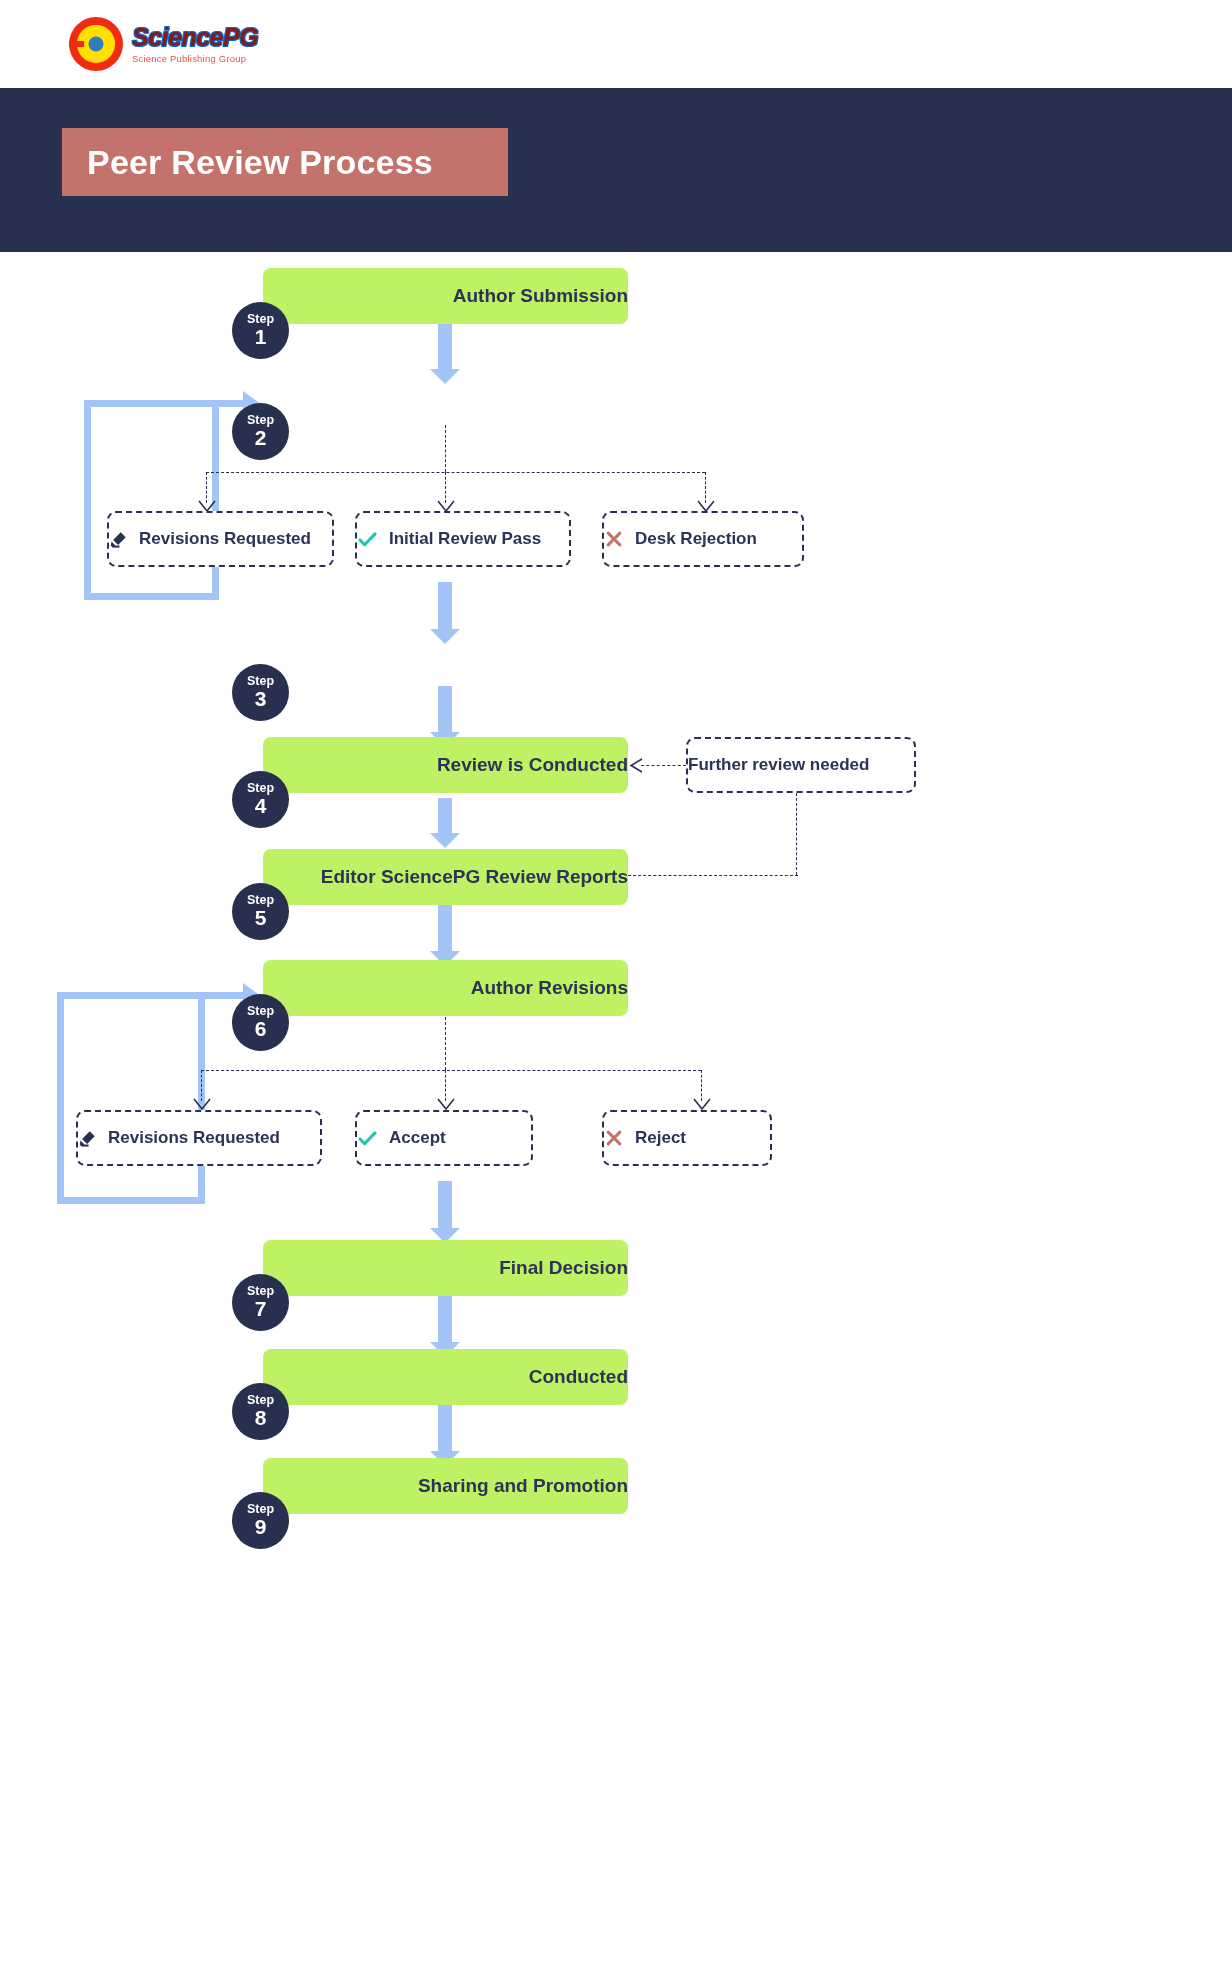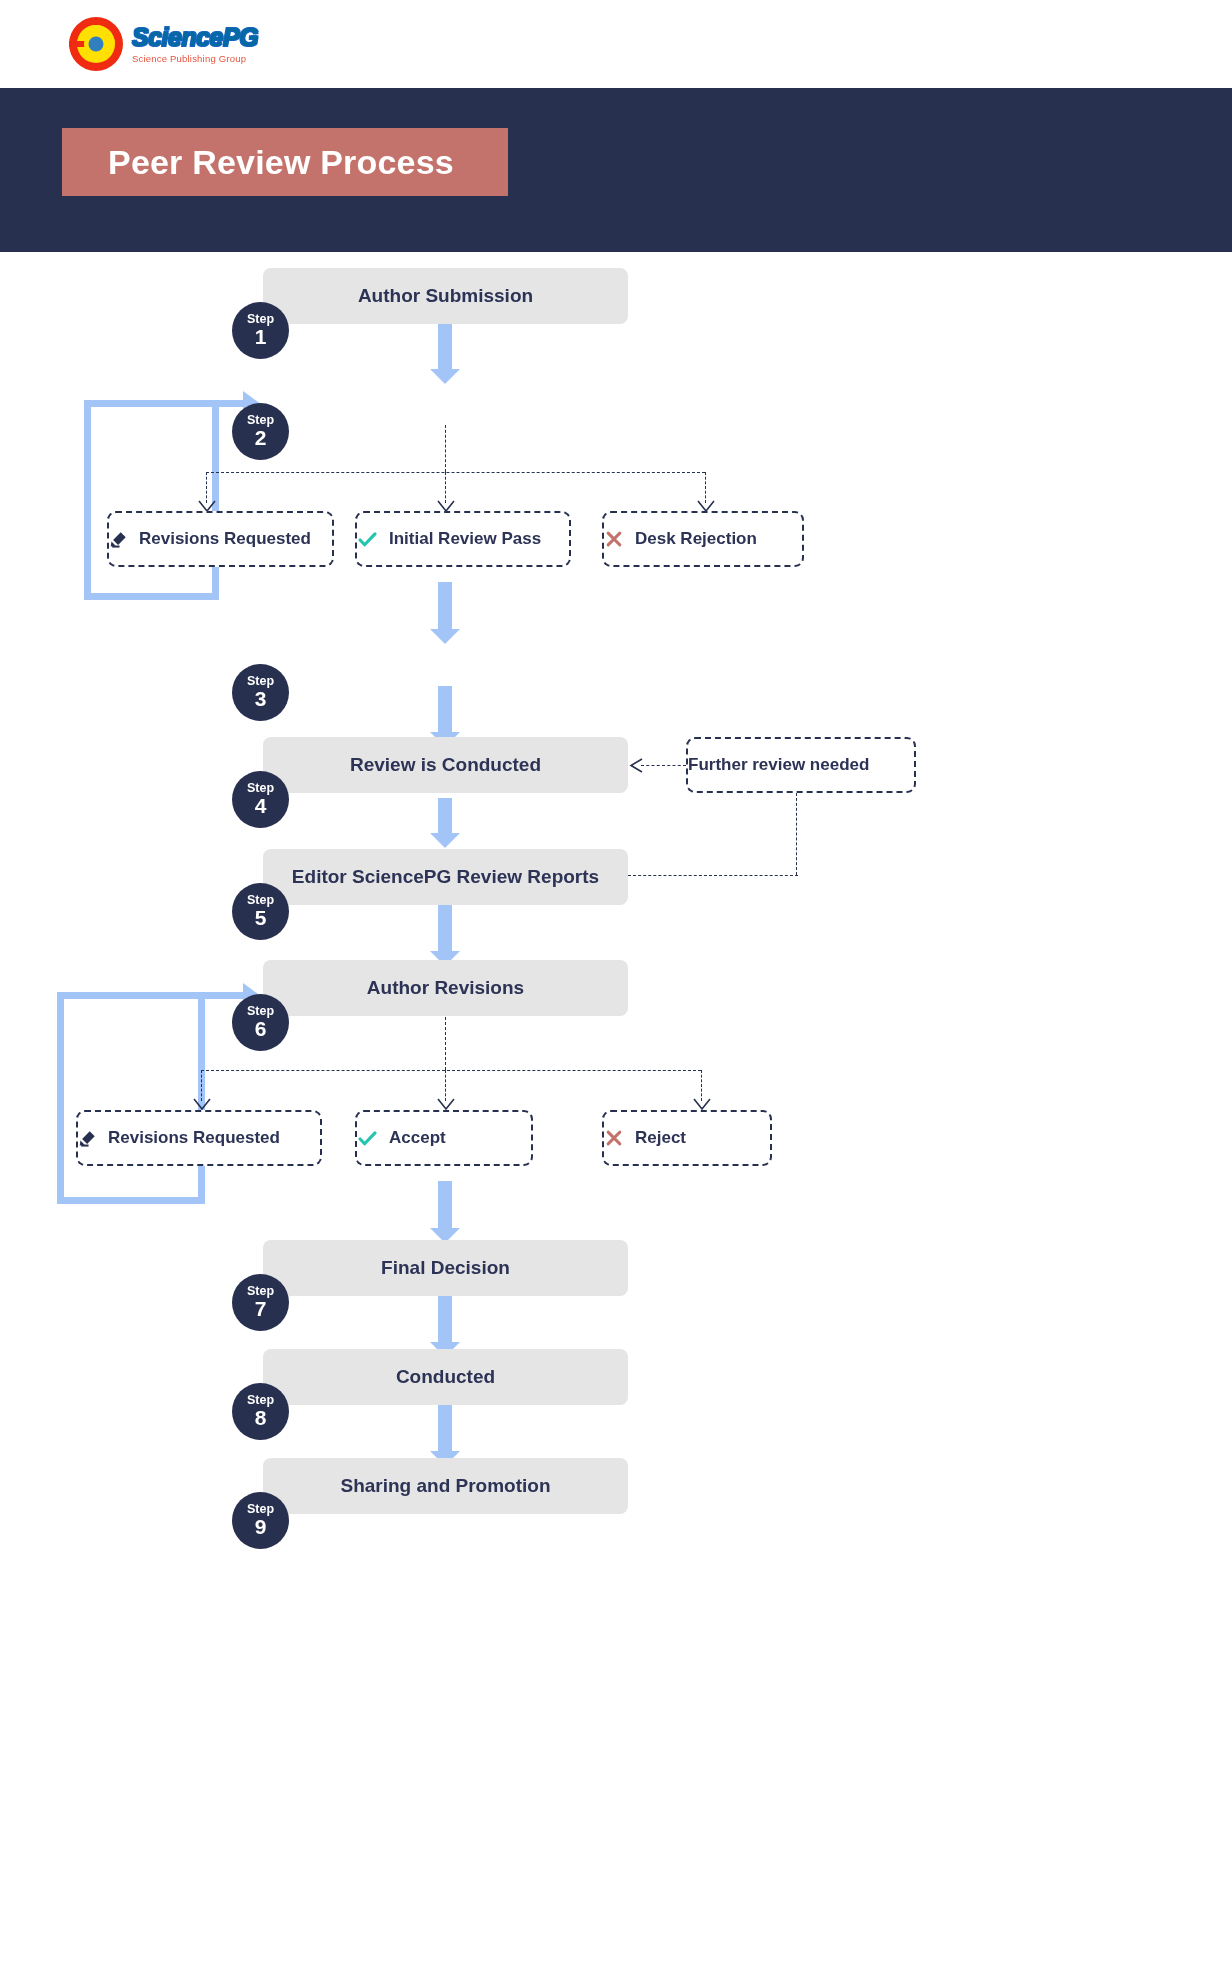"SciencePG" .logo-title { color: #0369a1 -> #7f1d1d }
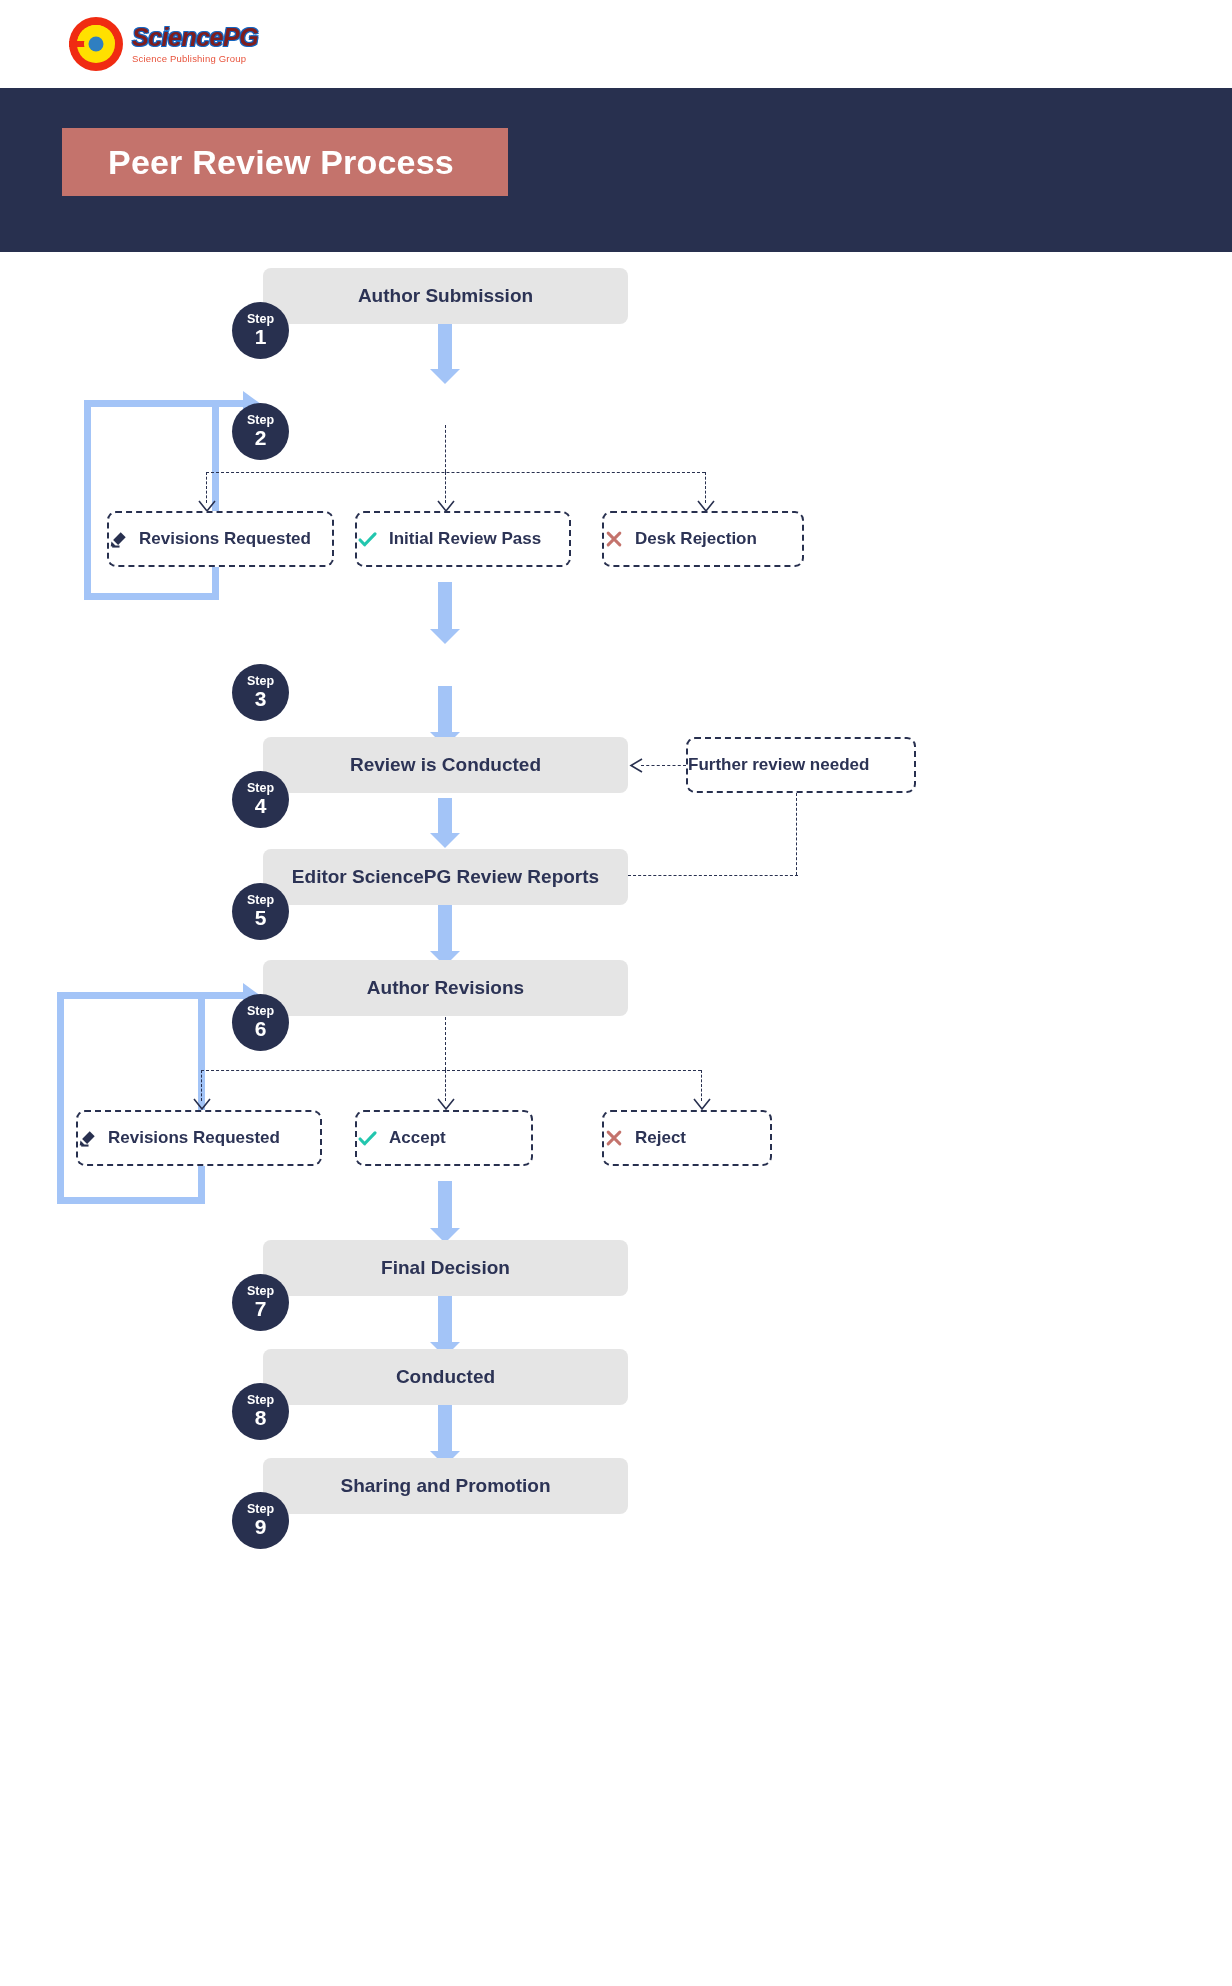"Peer Review Process" .title-box { padding-left: 46px -> 25px }
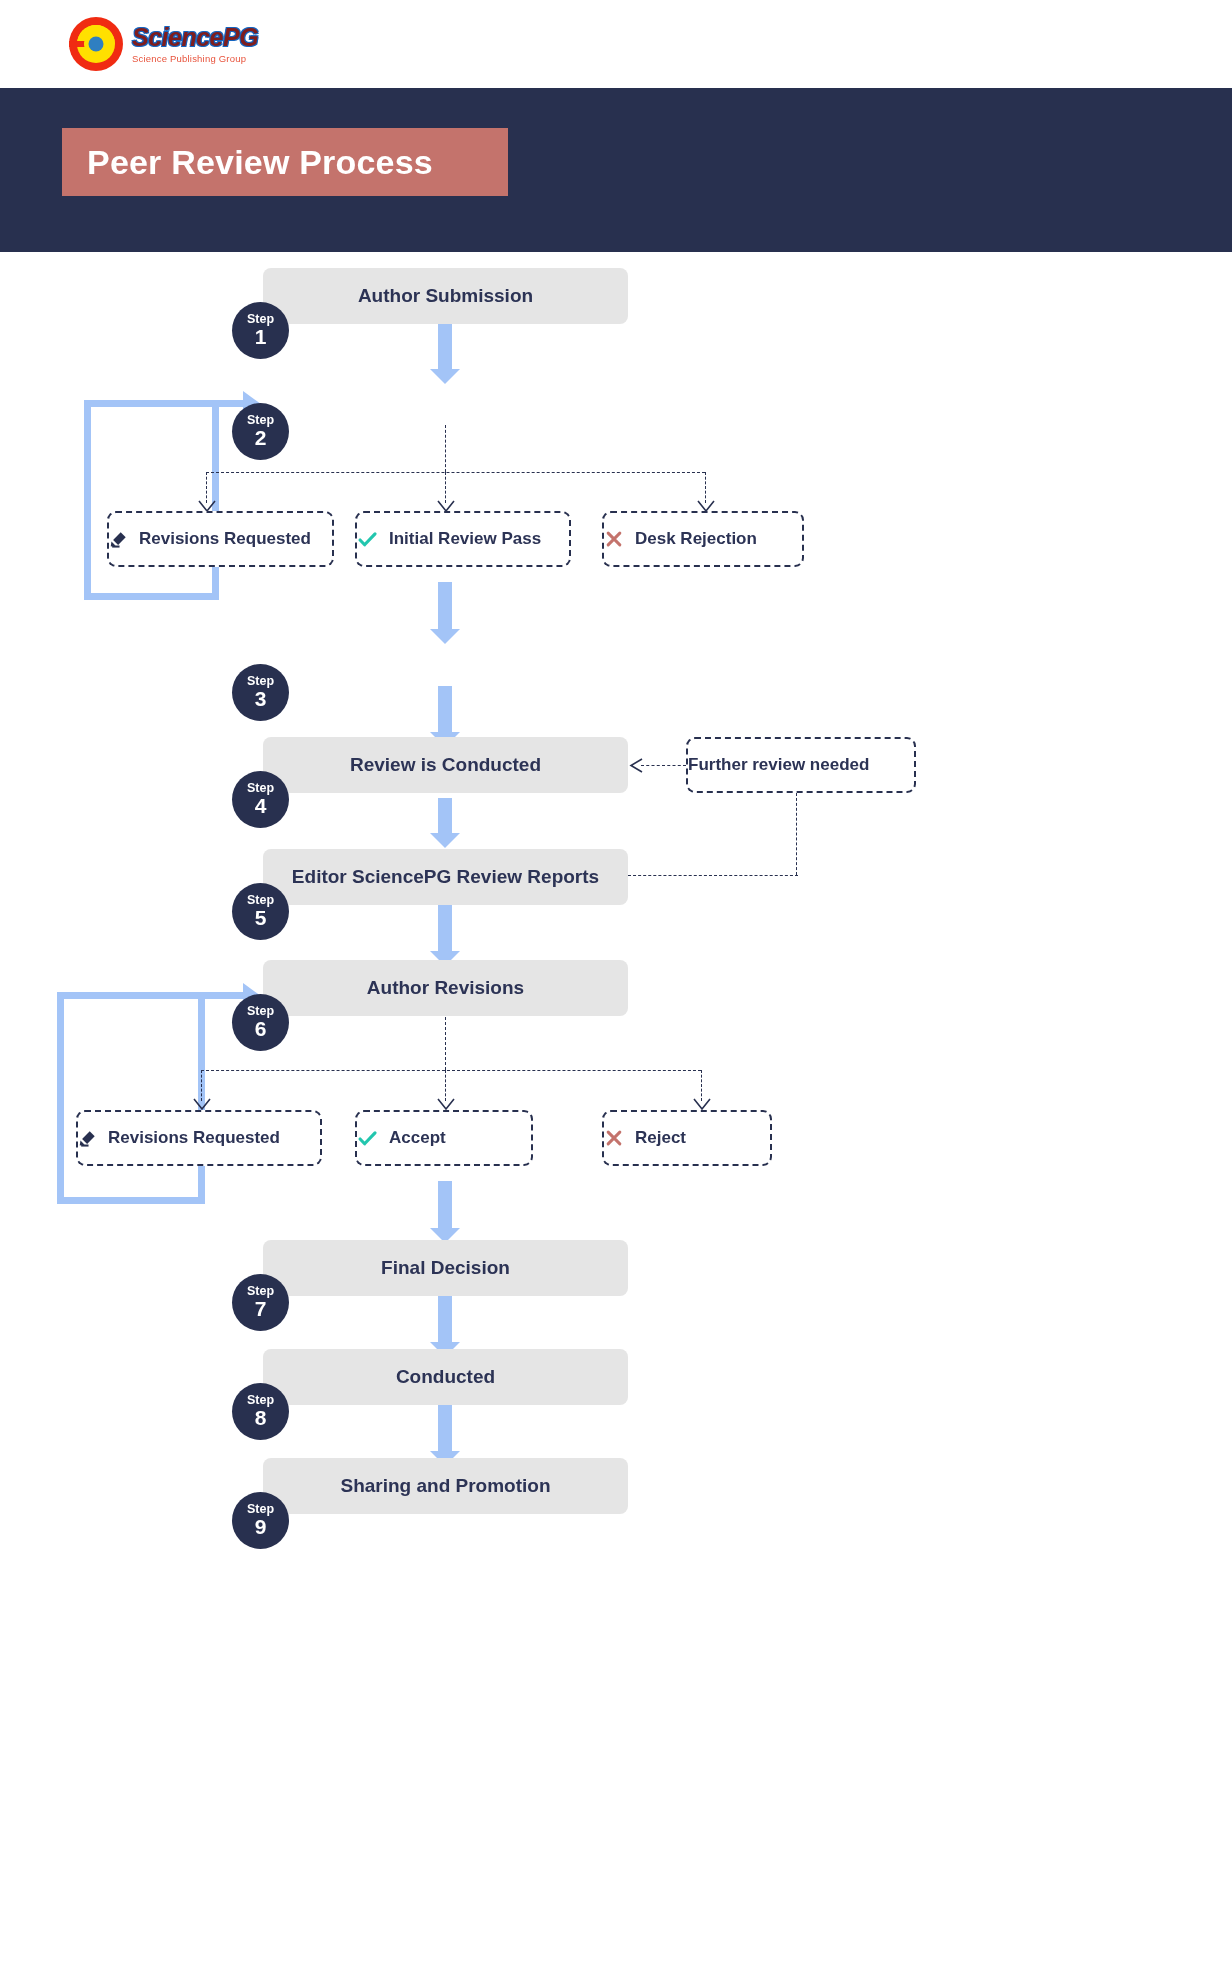"Author Submission" .step-box { background: #e5e5e5 -> #bef264; justify-content: center -> flex-end }
